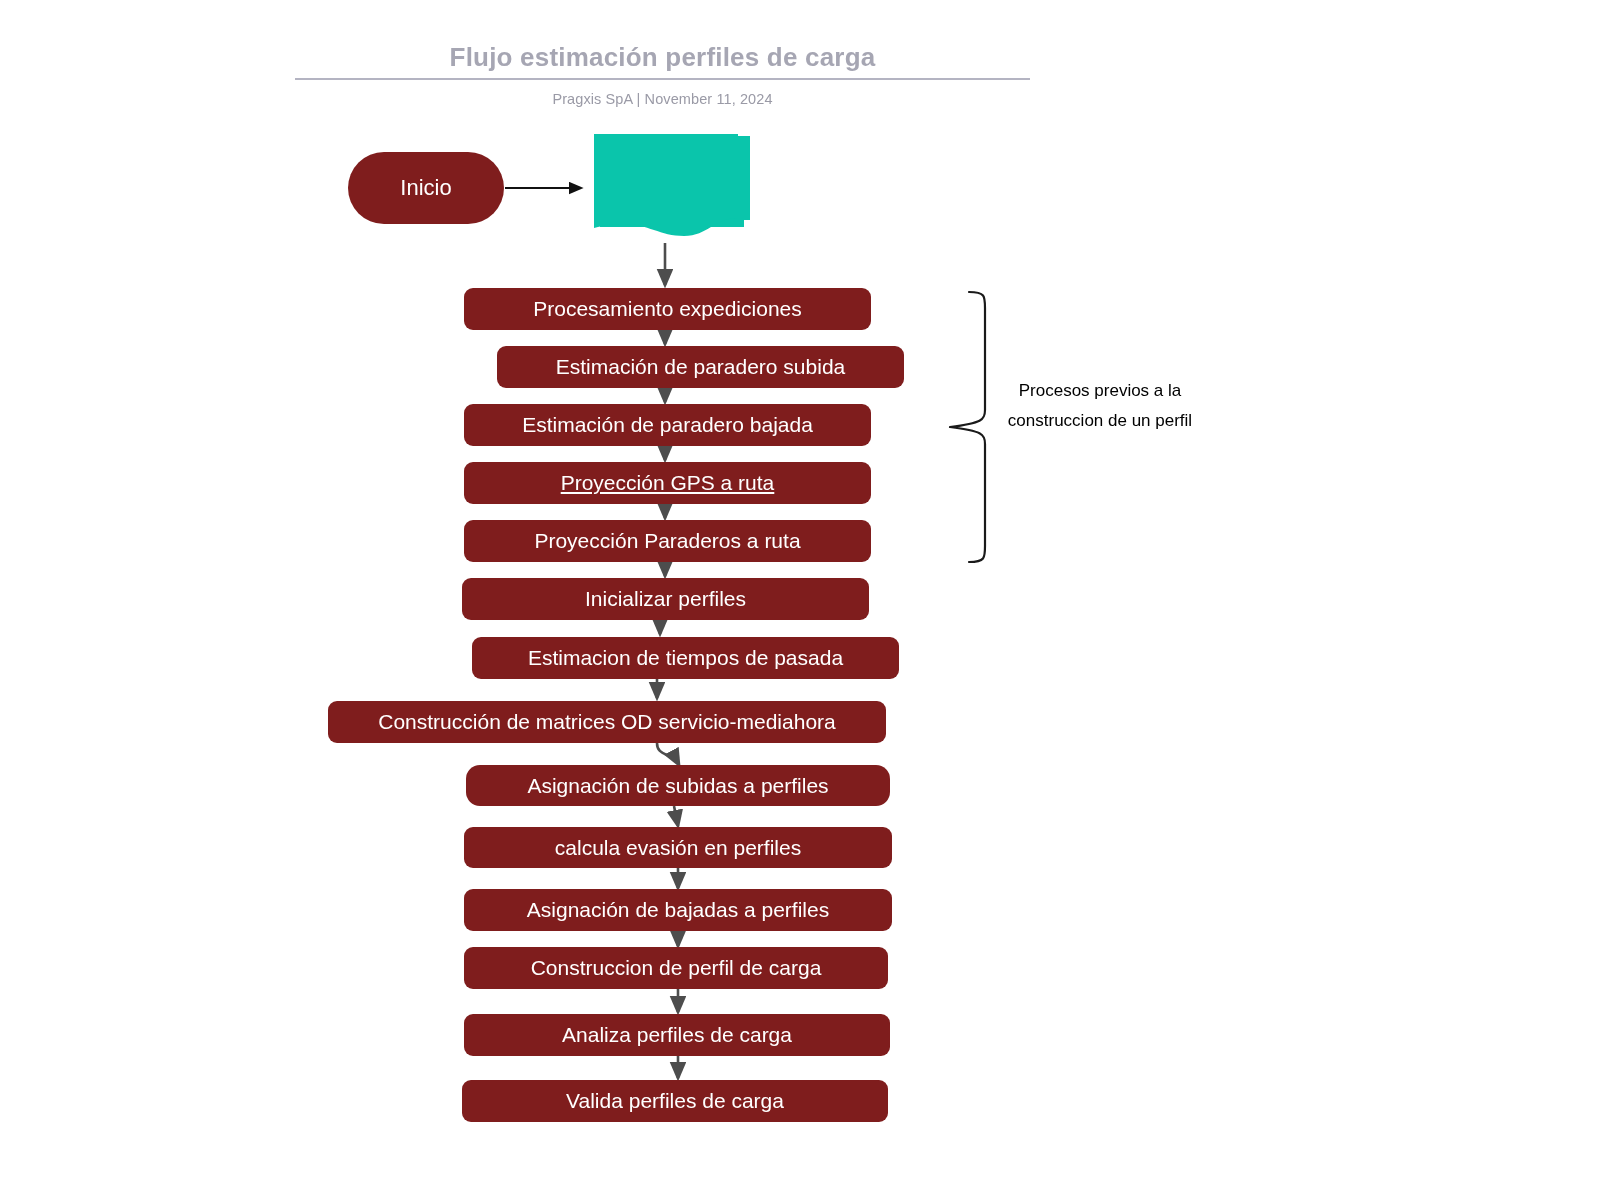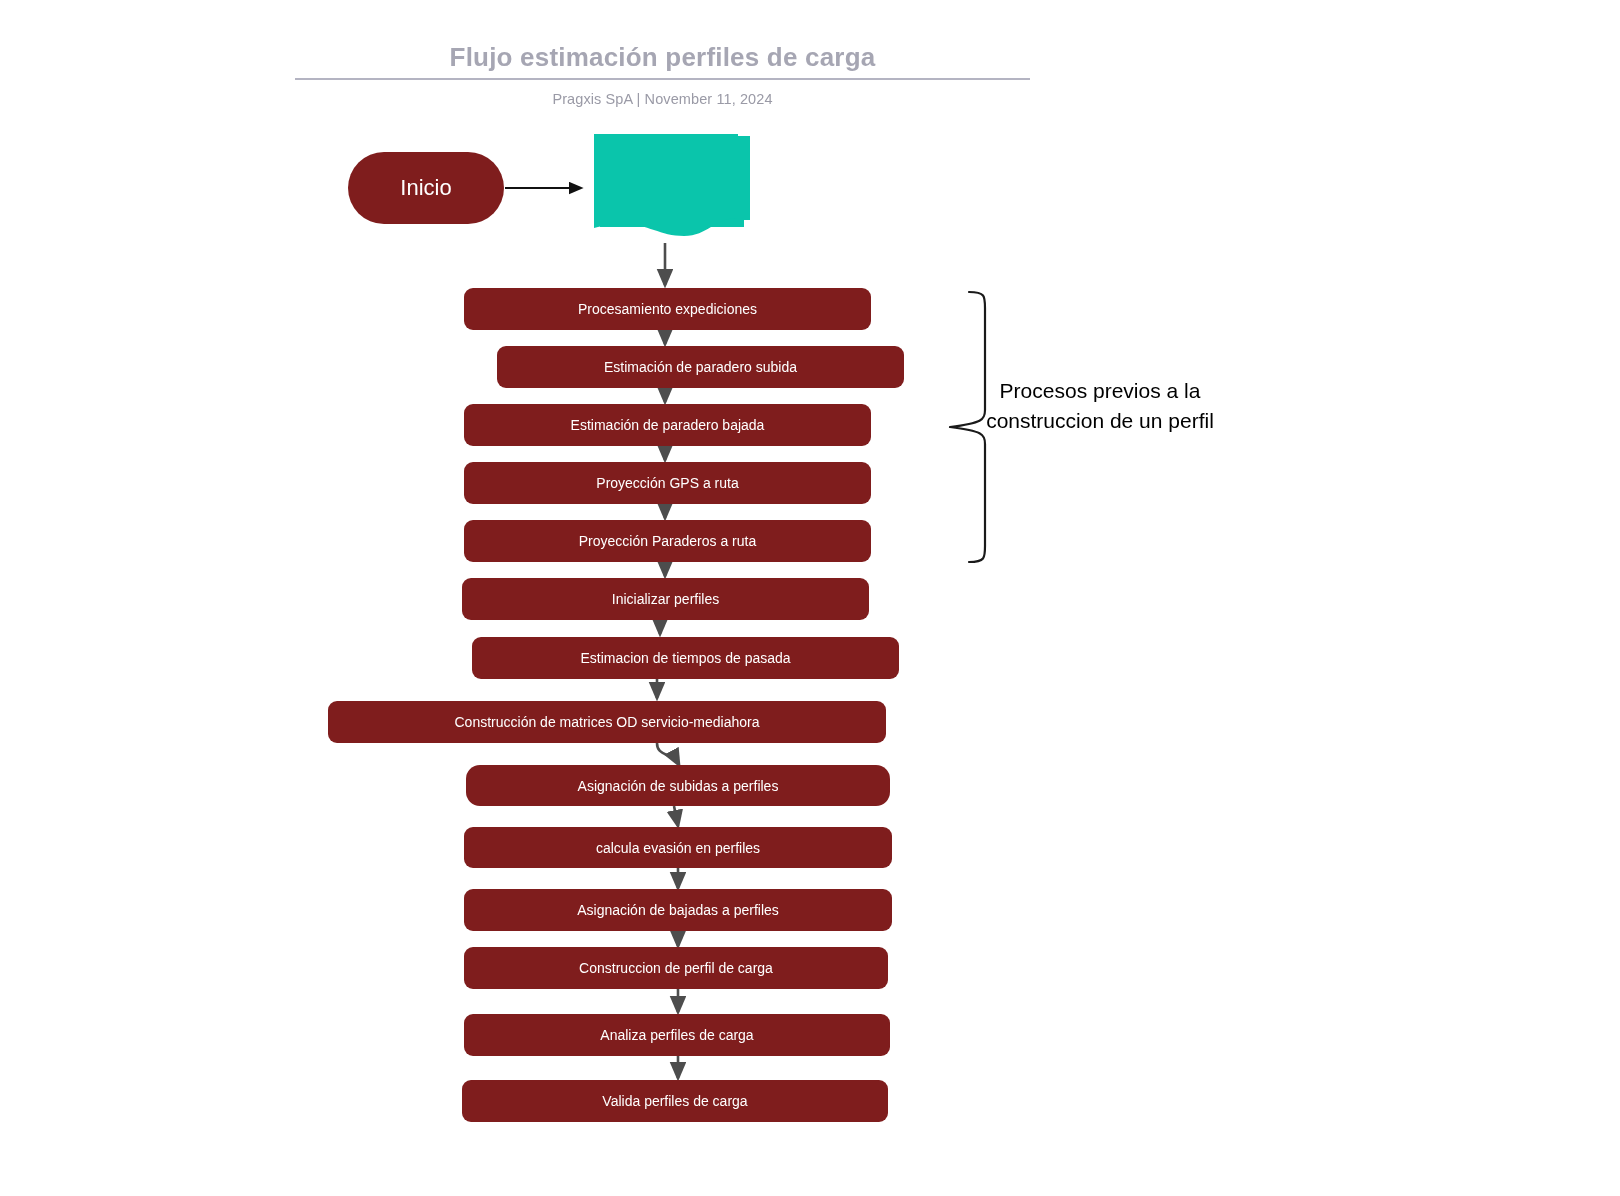"Procesamiento expediciones" .node.process { font-size: 14px -> 21px }
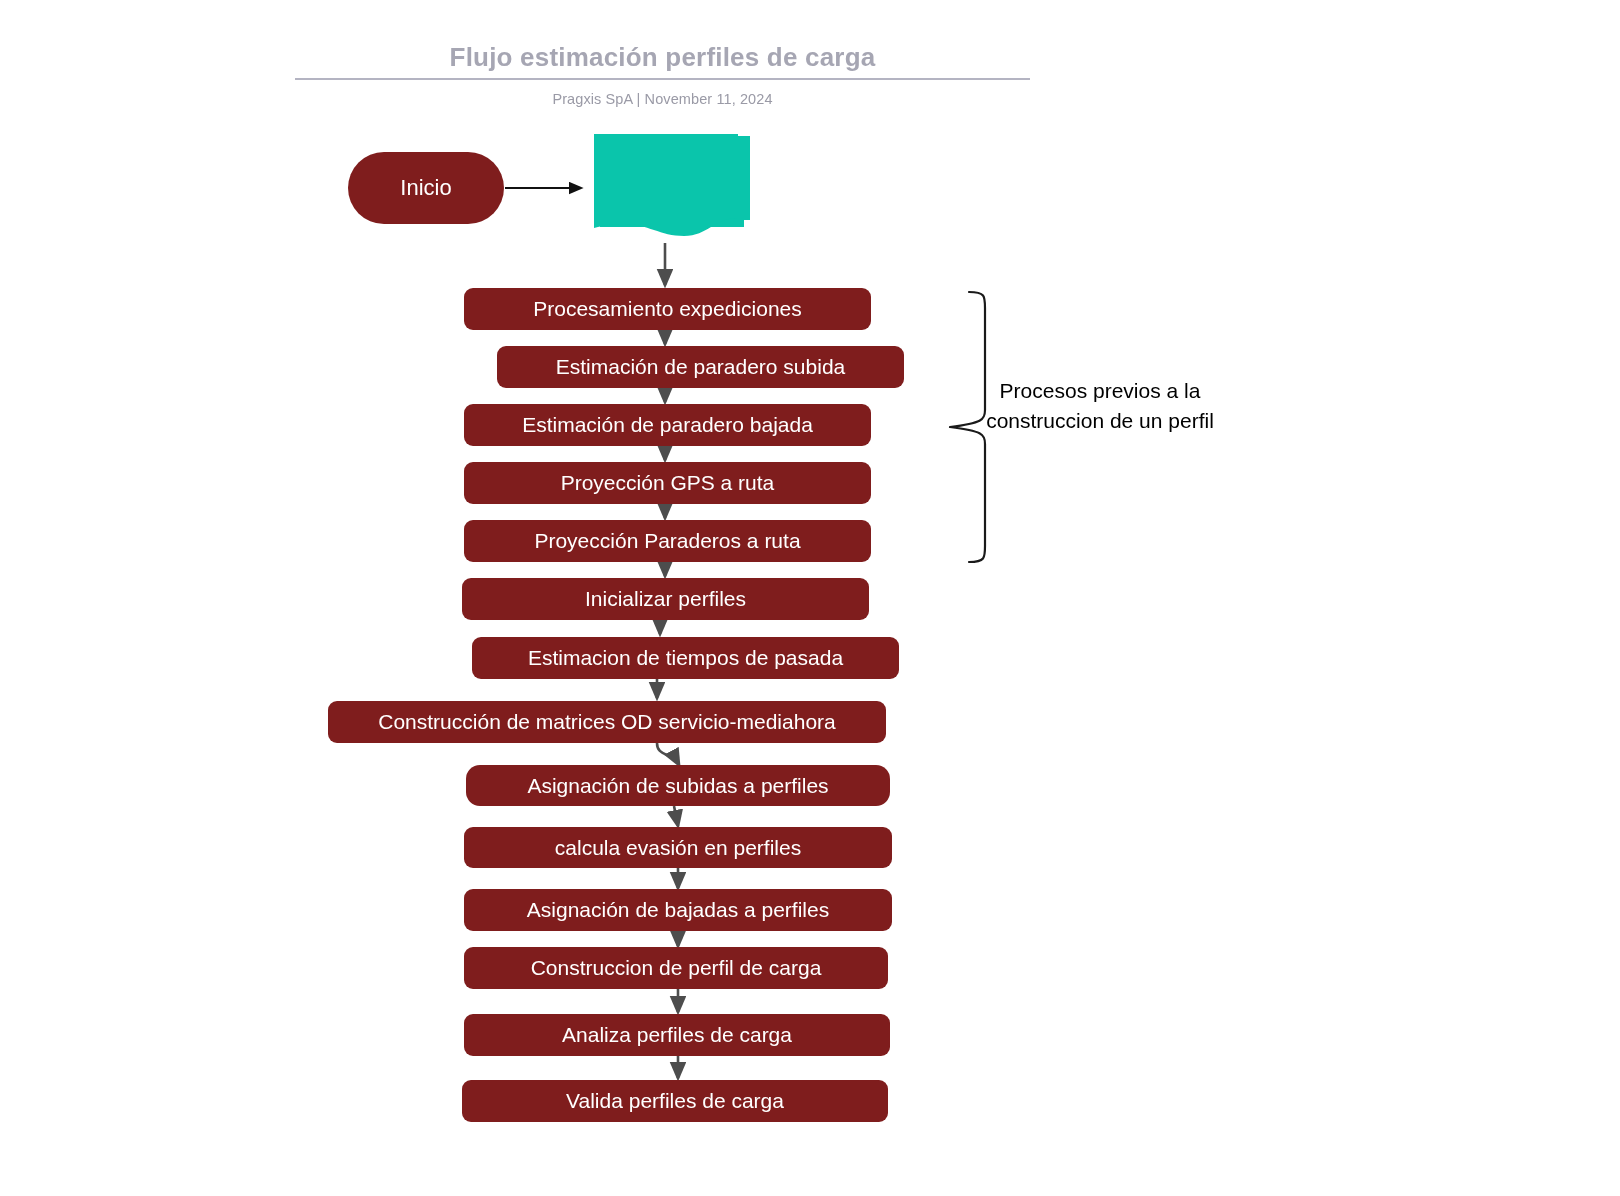"Procesos previos a la construccion" #brace-label { font-size: 21px -> 17px }
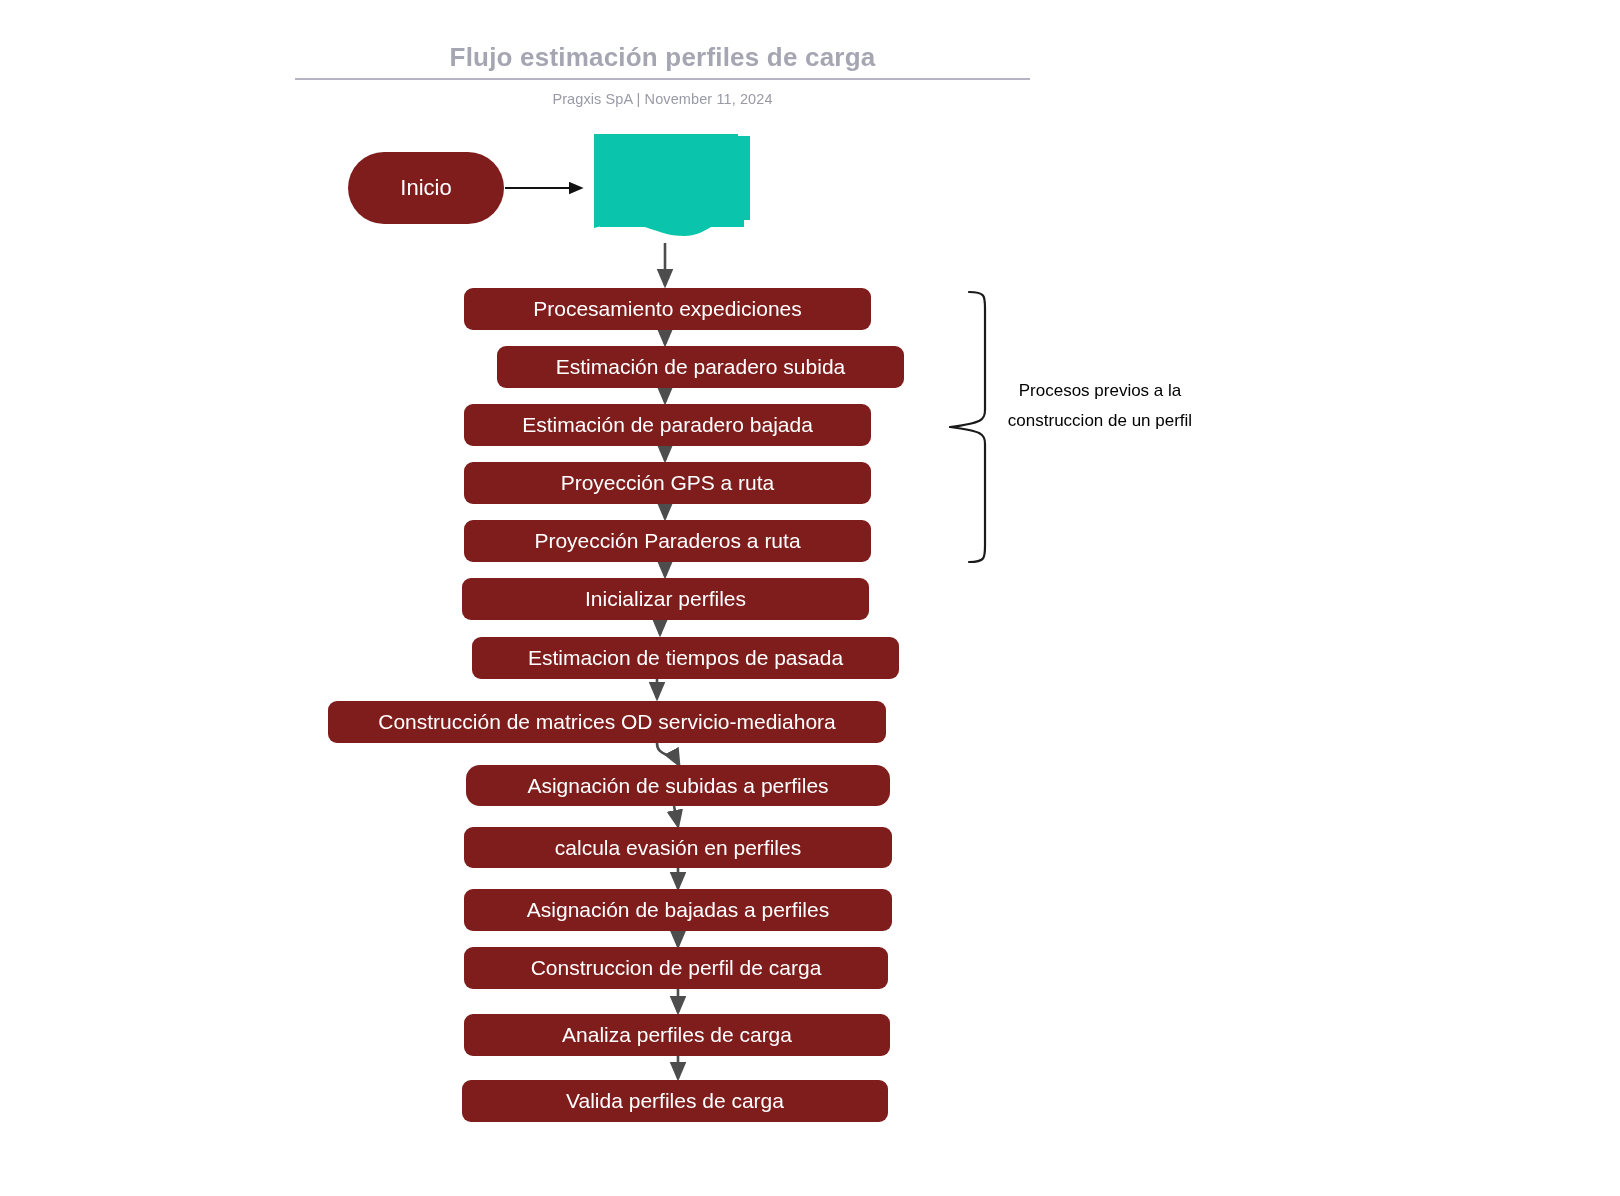"Proyección GPS a ruta" div.node { text-decoration: none -> underline }
